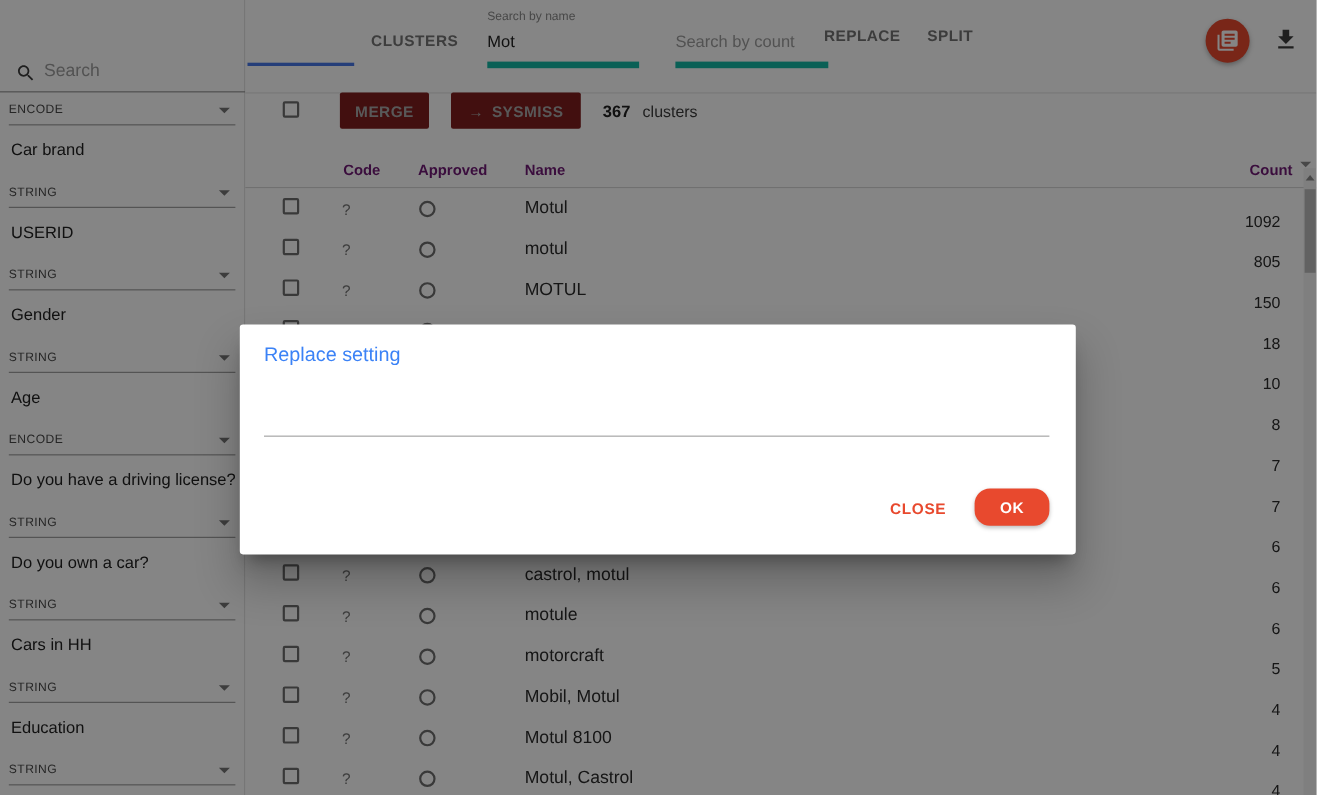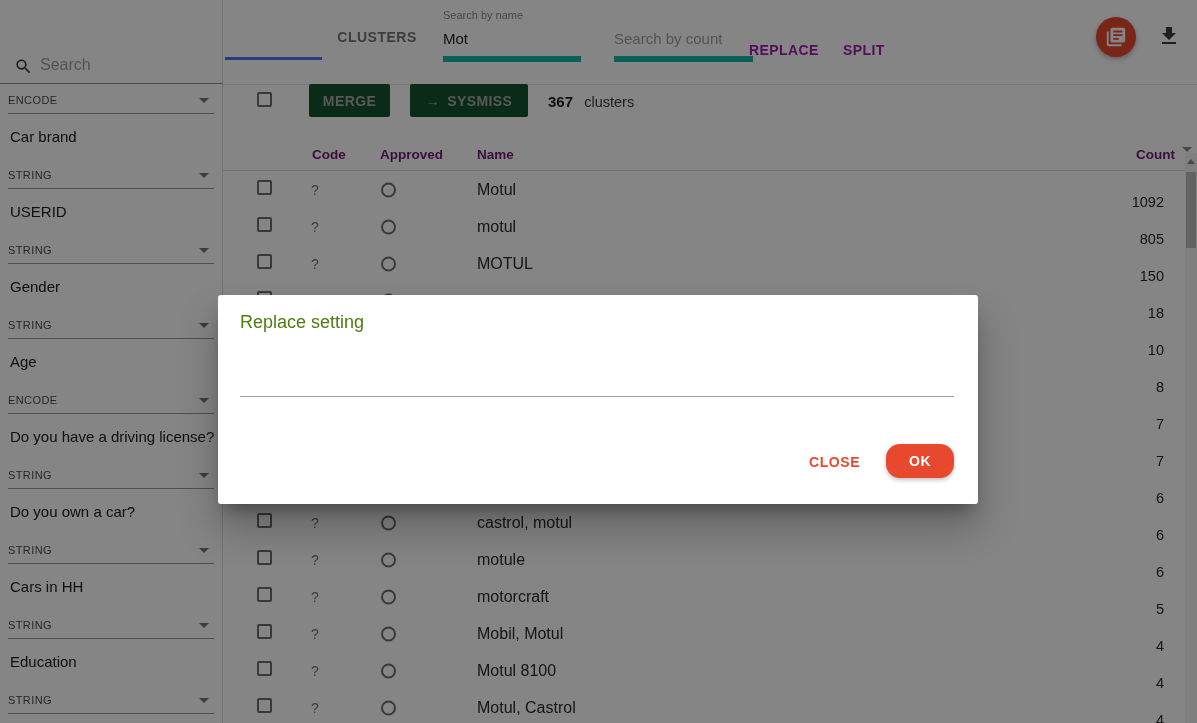"REPLACE" .text-btn { color: #a21caf -> #737373; top: 42px -> 24px }
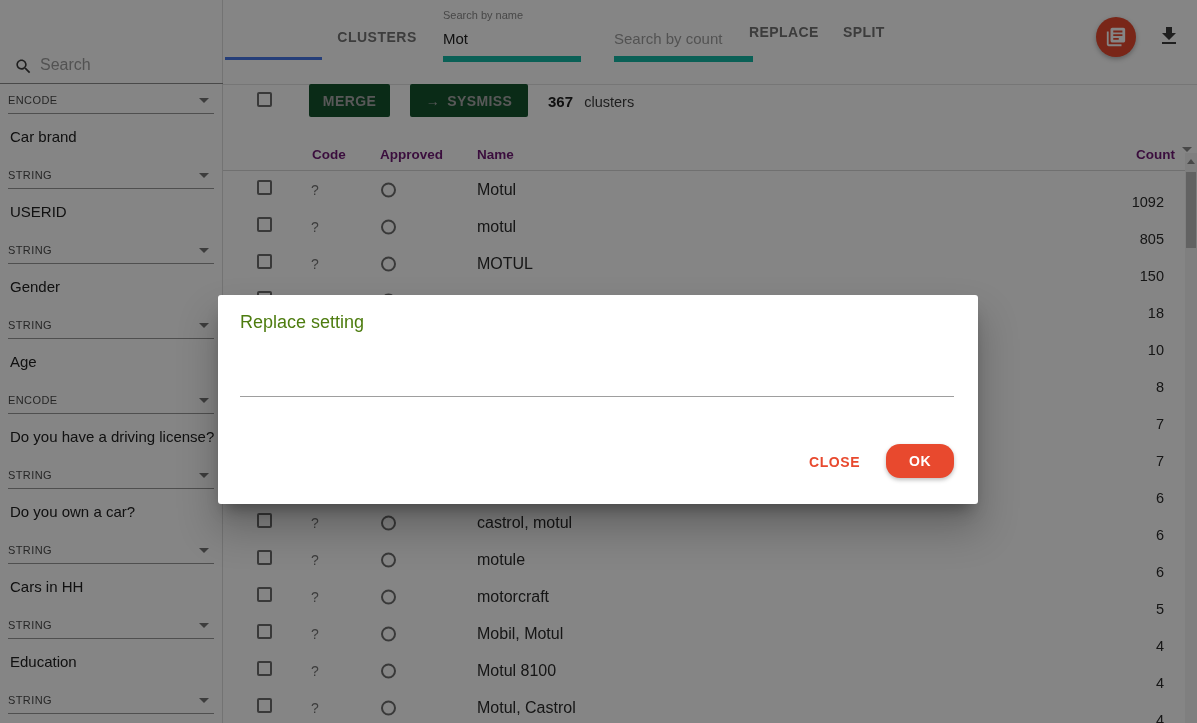"MERGE" .btn-disabled { background: #14532d -> #7f1d1d }
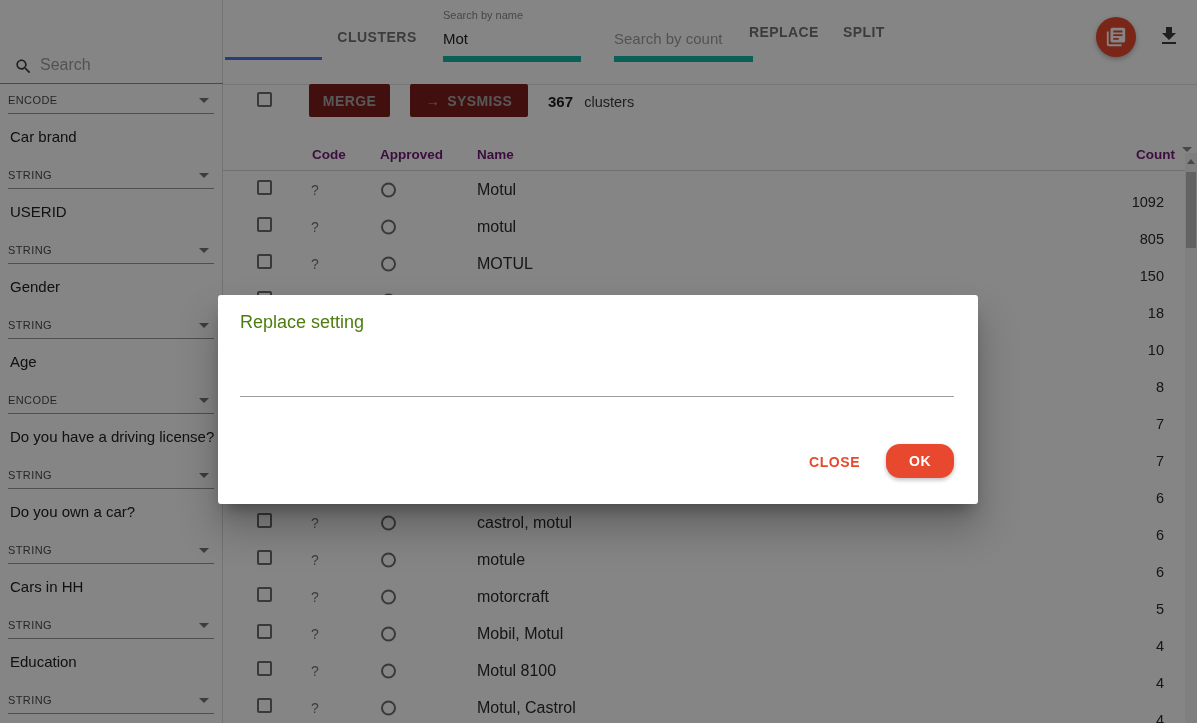"Replace setting" .dialog-title { color: #4d7c0f -> #3b82f6 }
